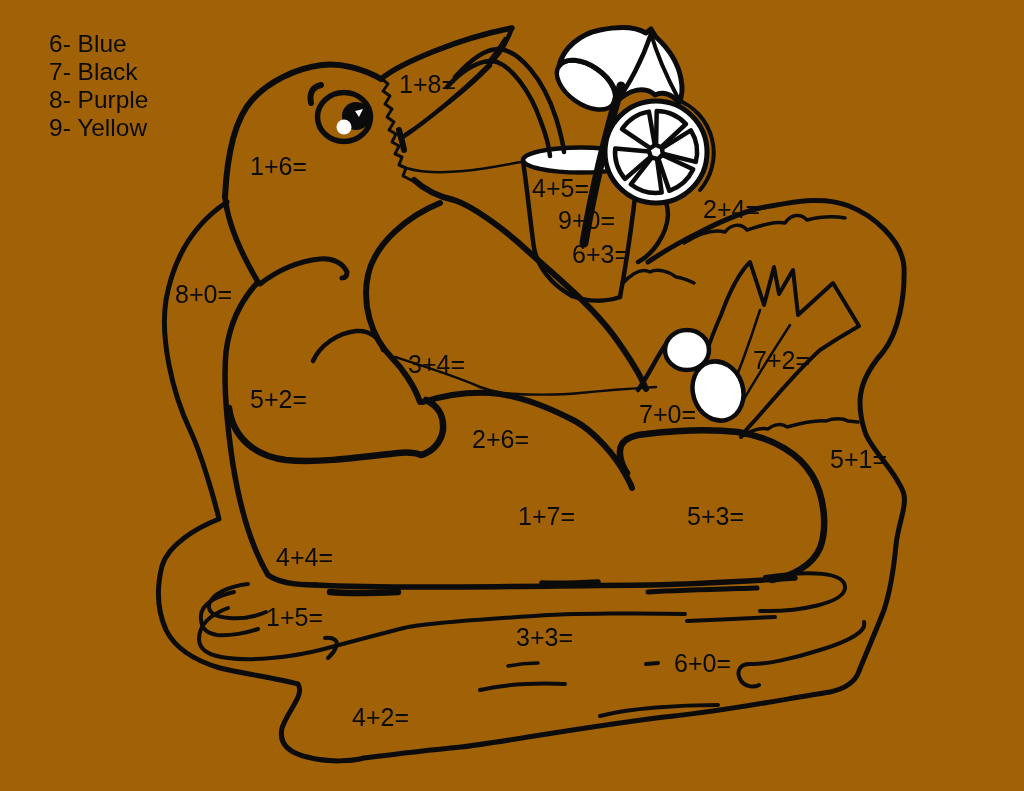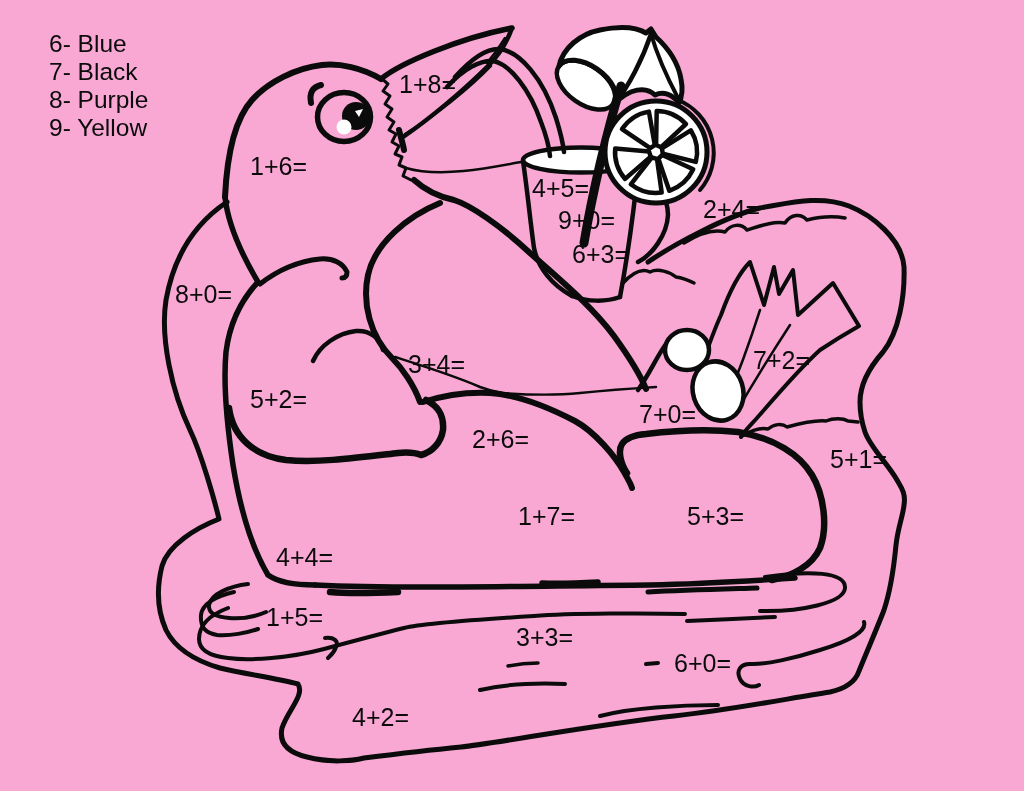"6- Blue" #page { background: #f9a8d4 -> #a16207 }
